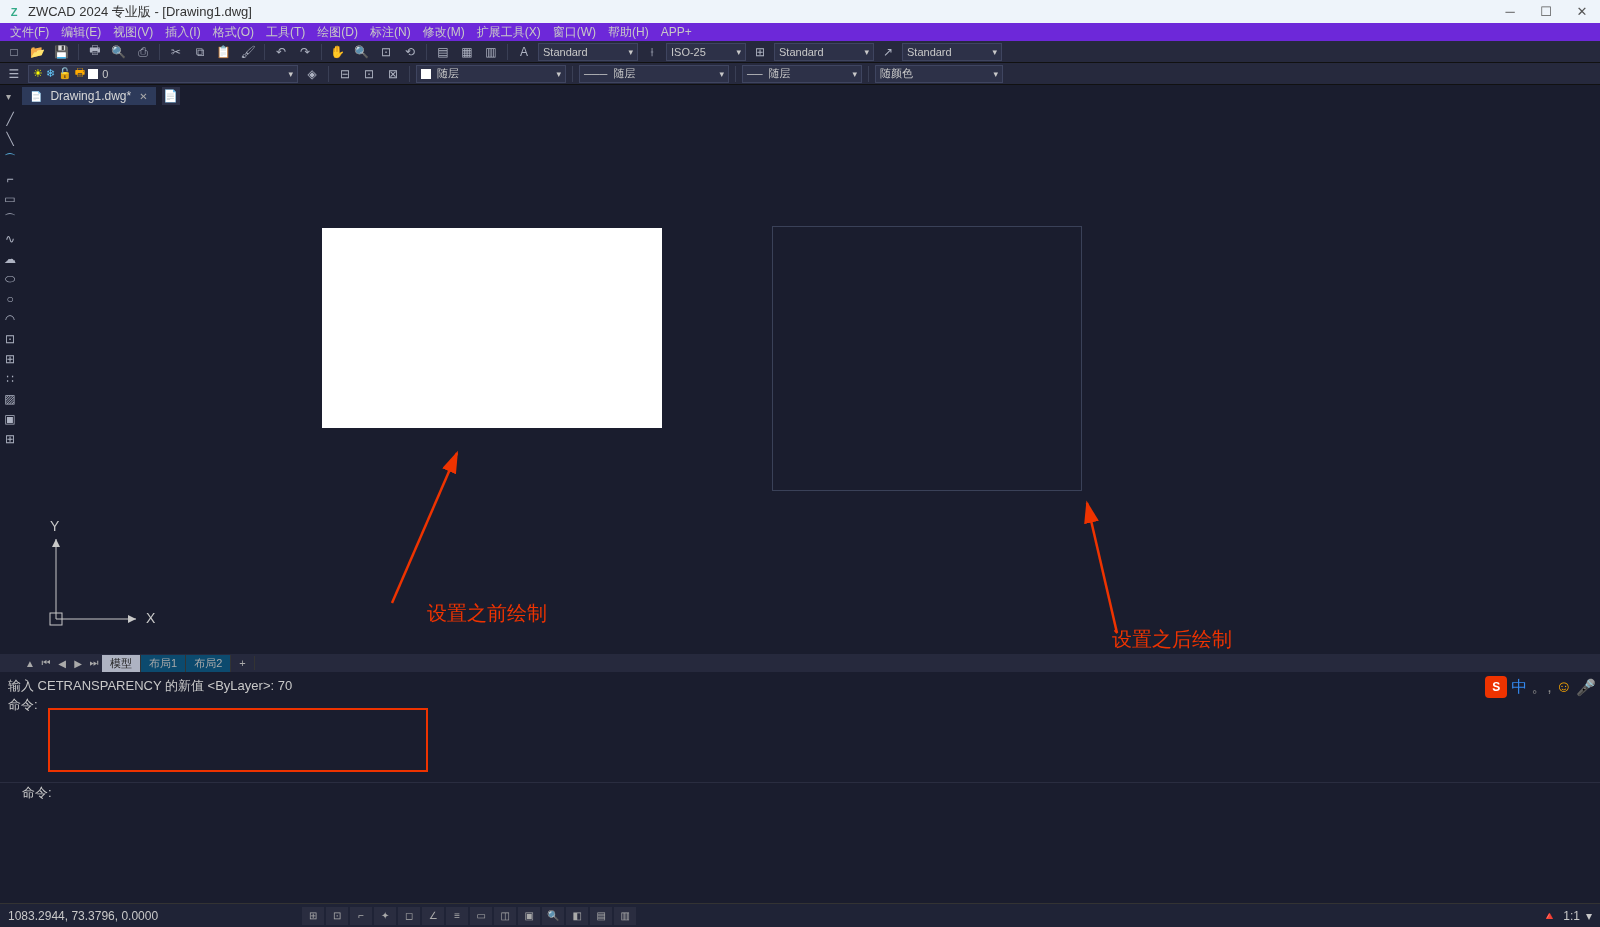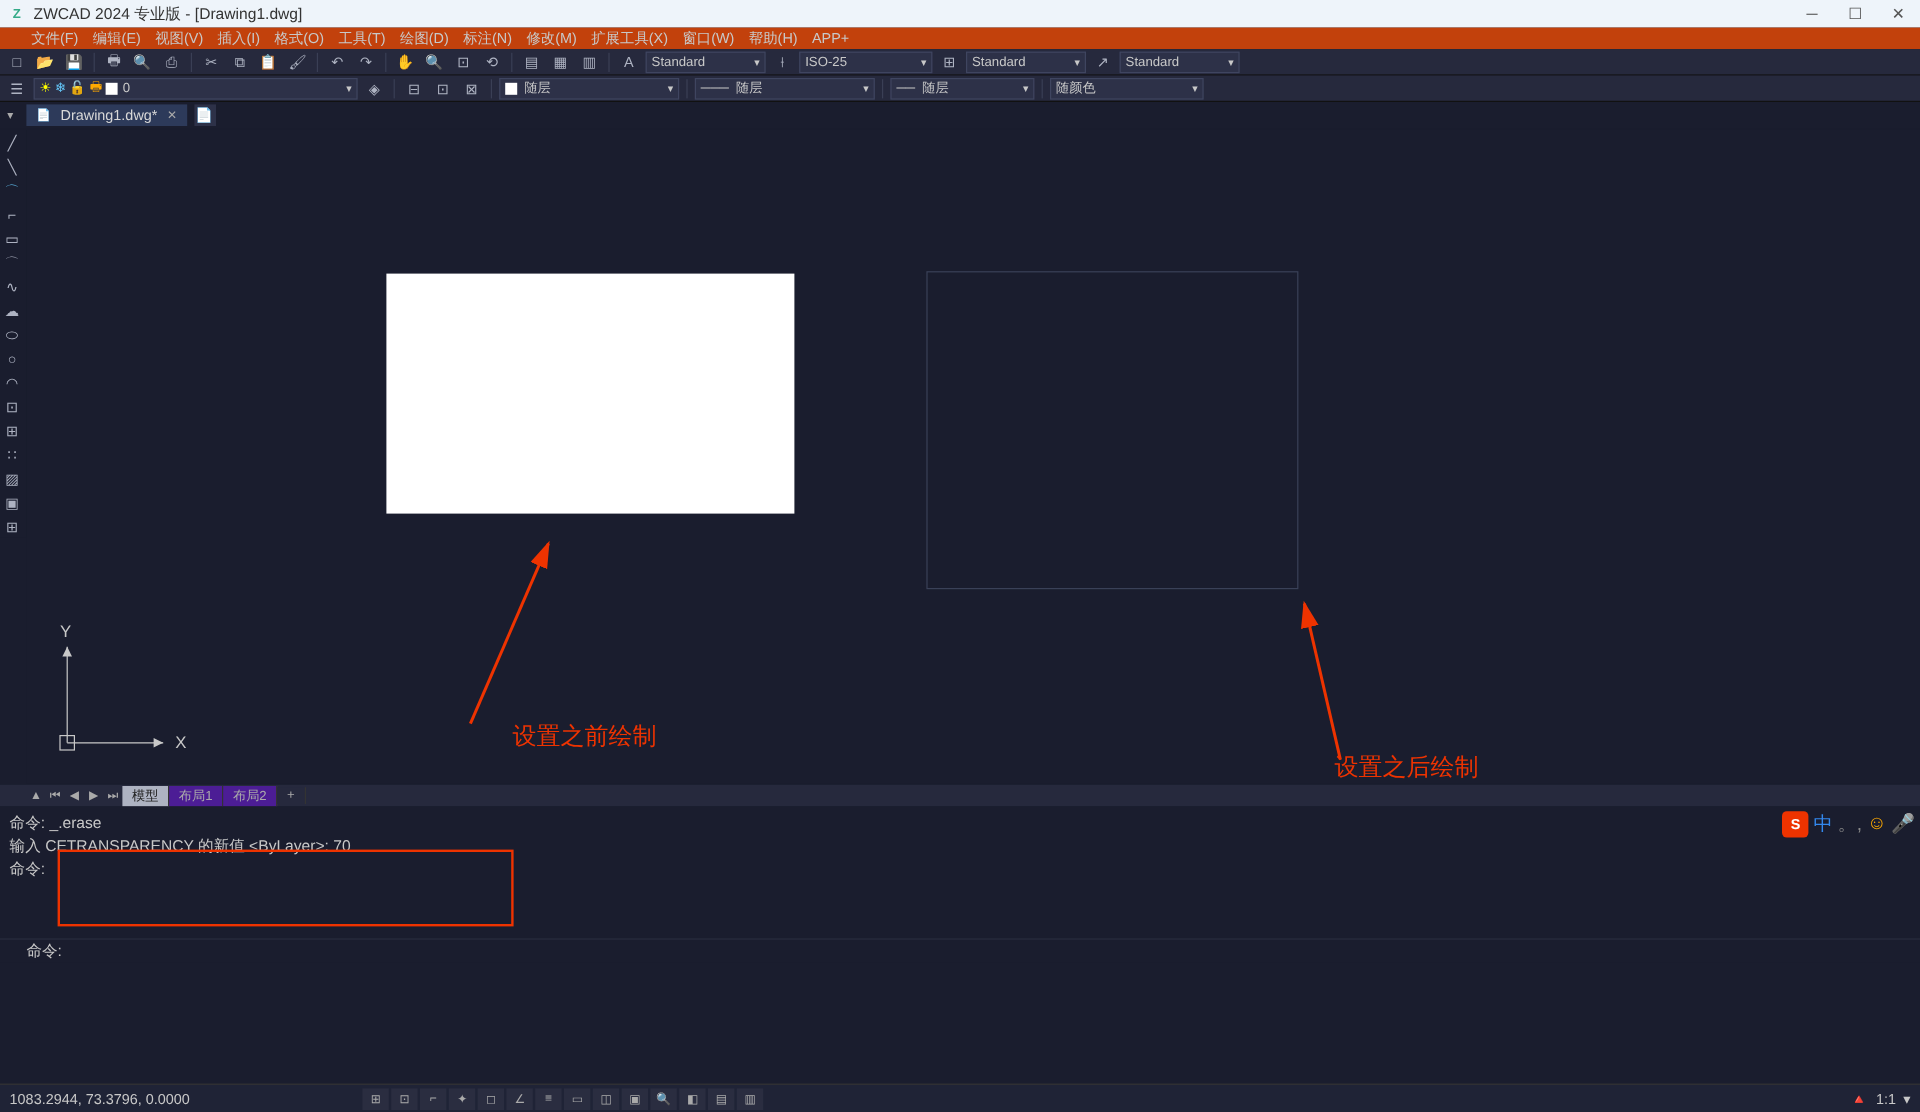"文件(F)" .menubar { background: #c2410c -> #6d28d9; padding-left: 20px -> 4px }
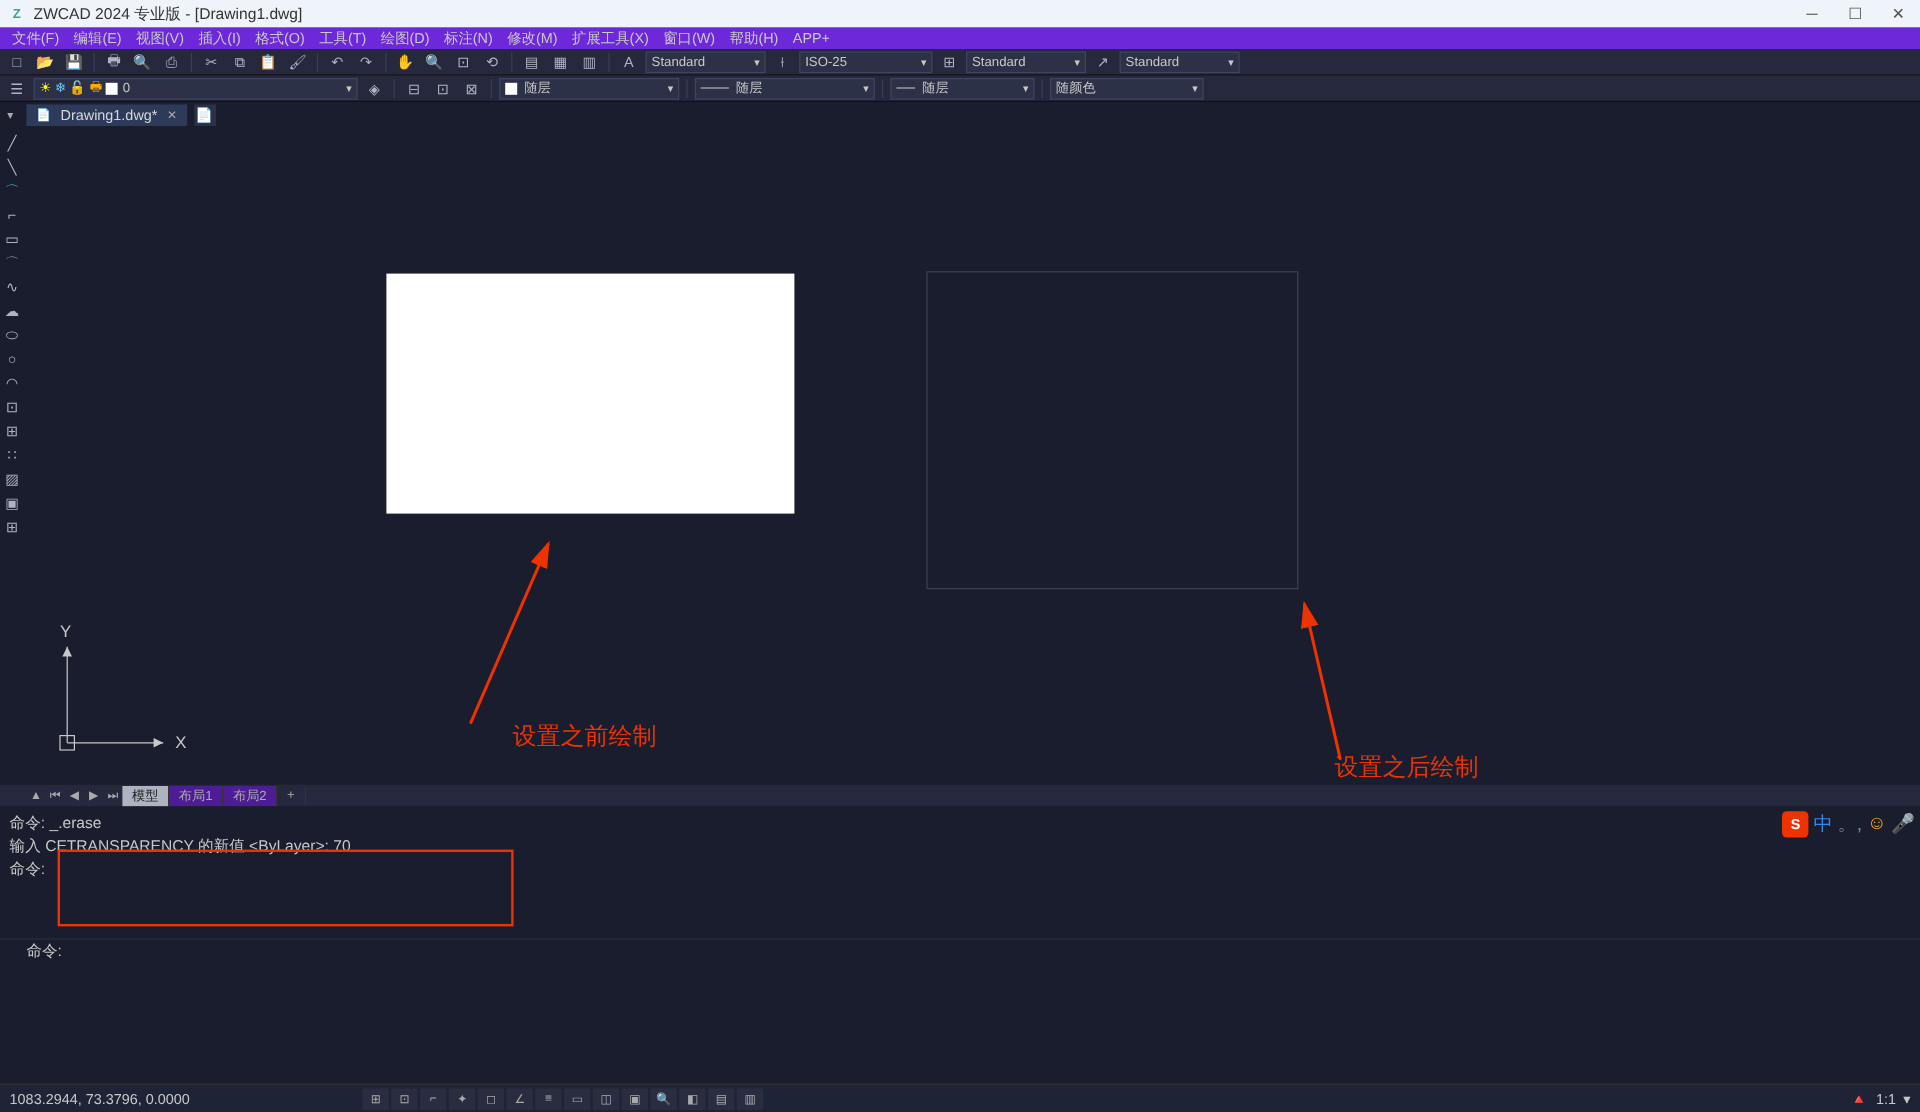"ISO-25" div.combo { width: 111px -> 80px }
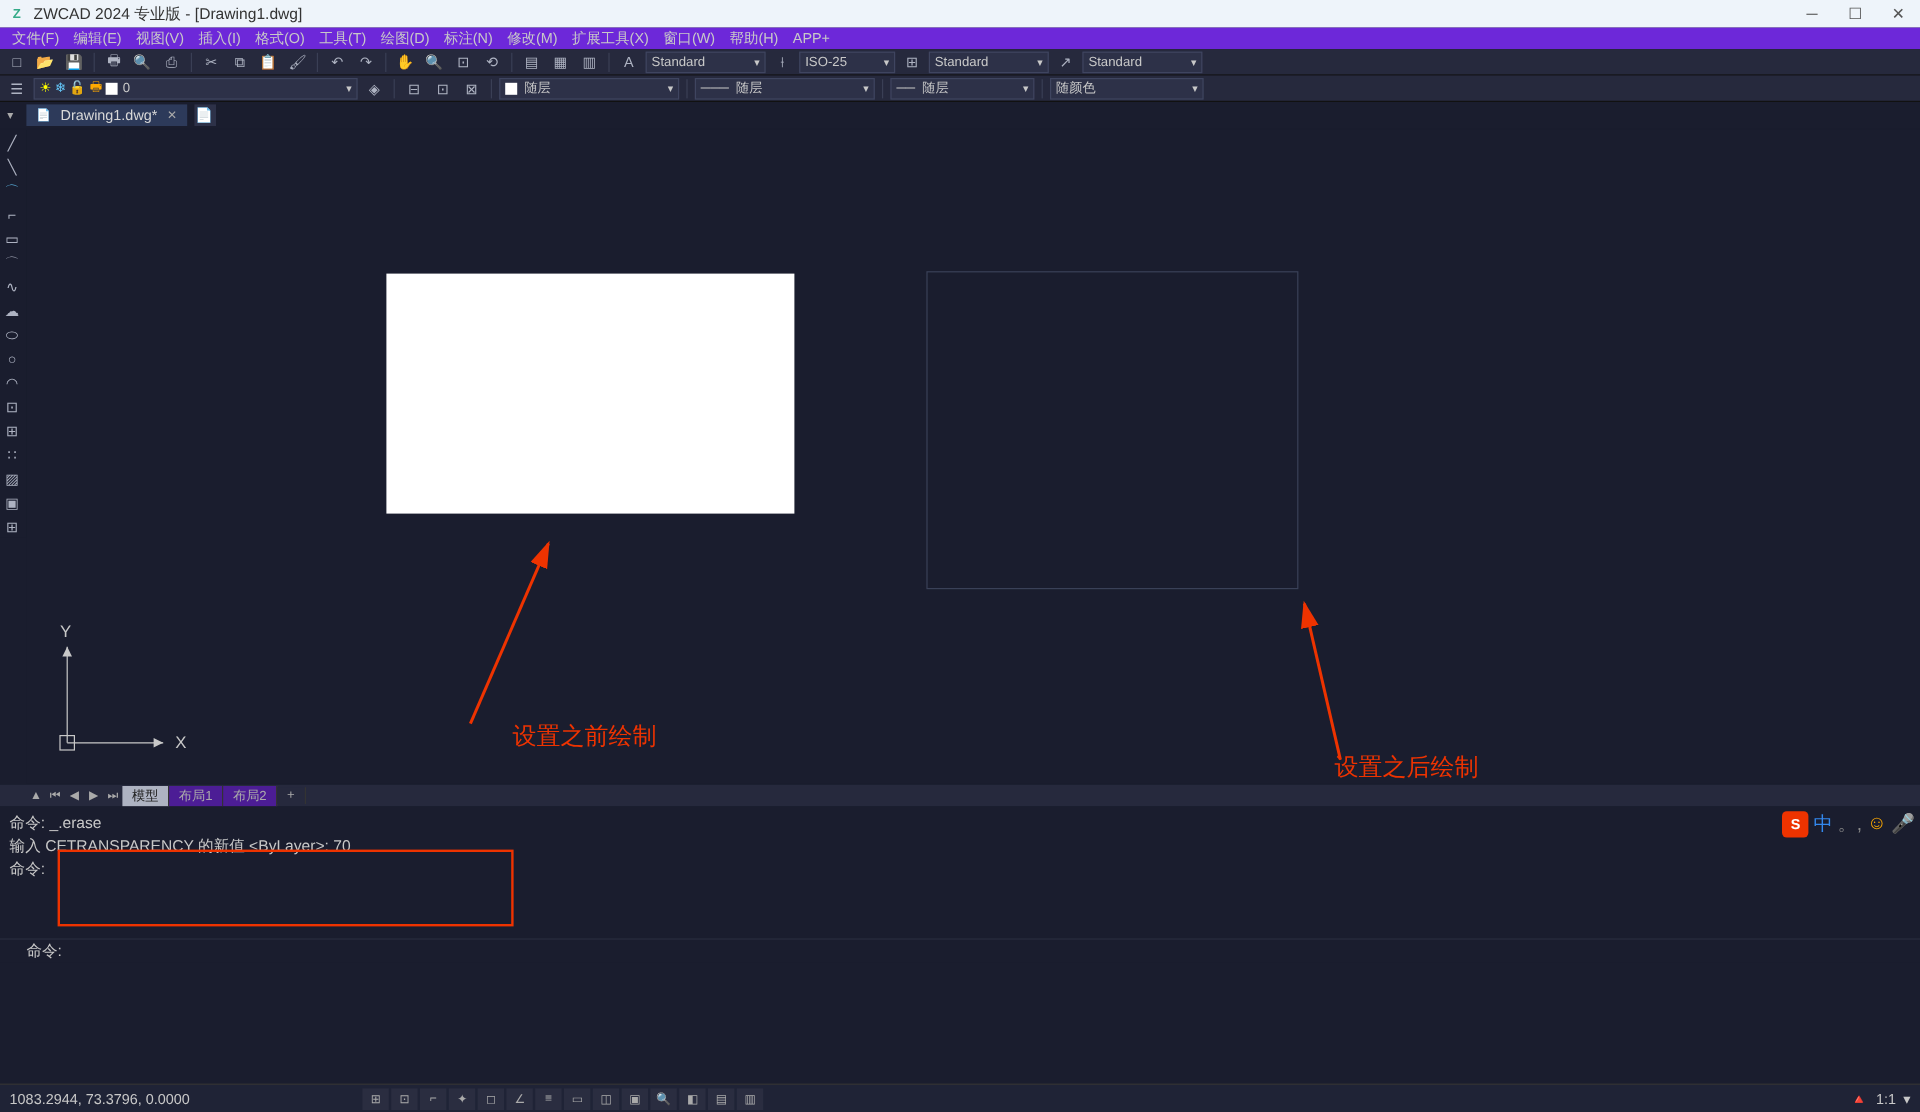"布局1" .btabs .bt { background: #4c1d95 -> #0c4a6e }
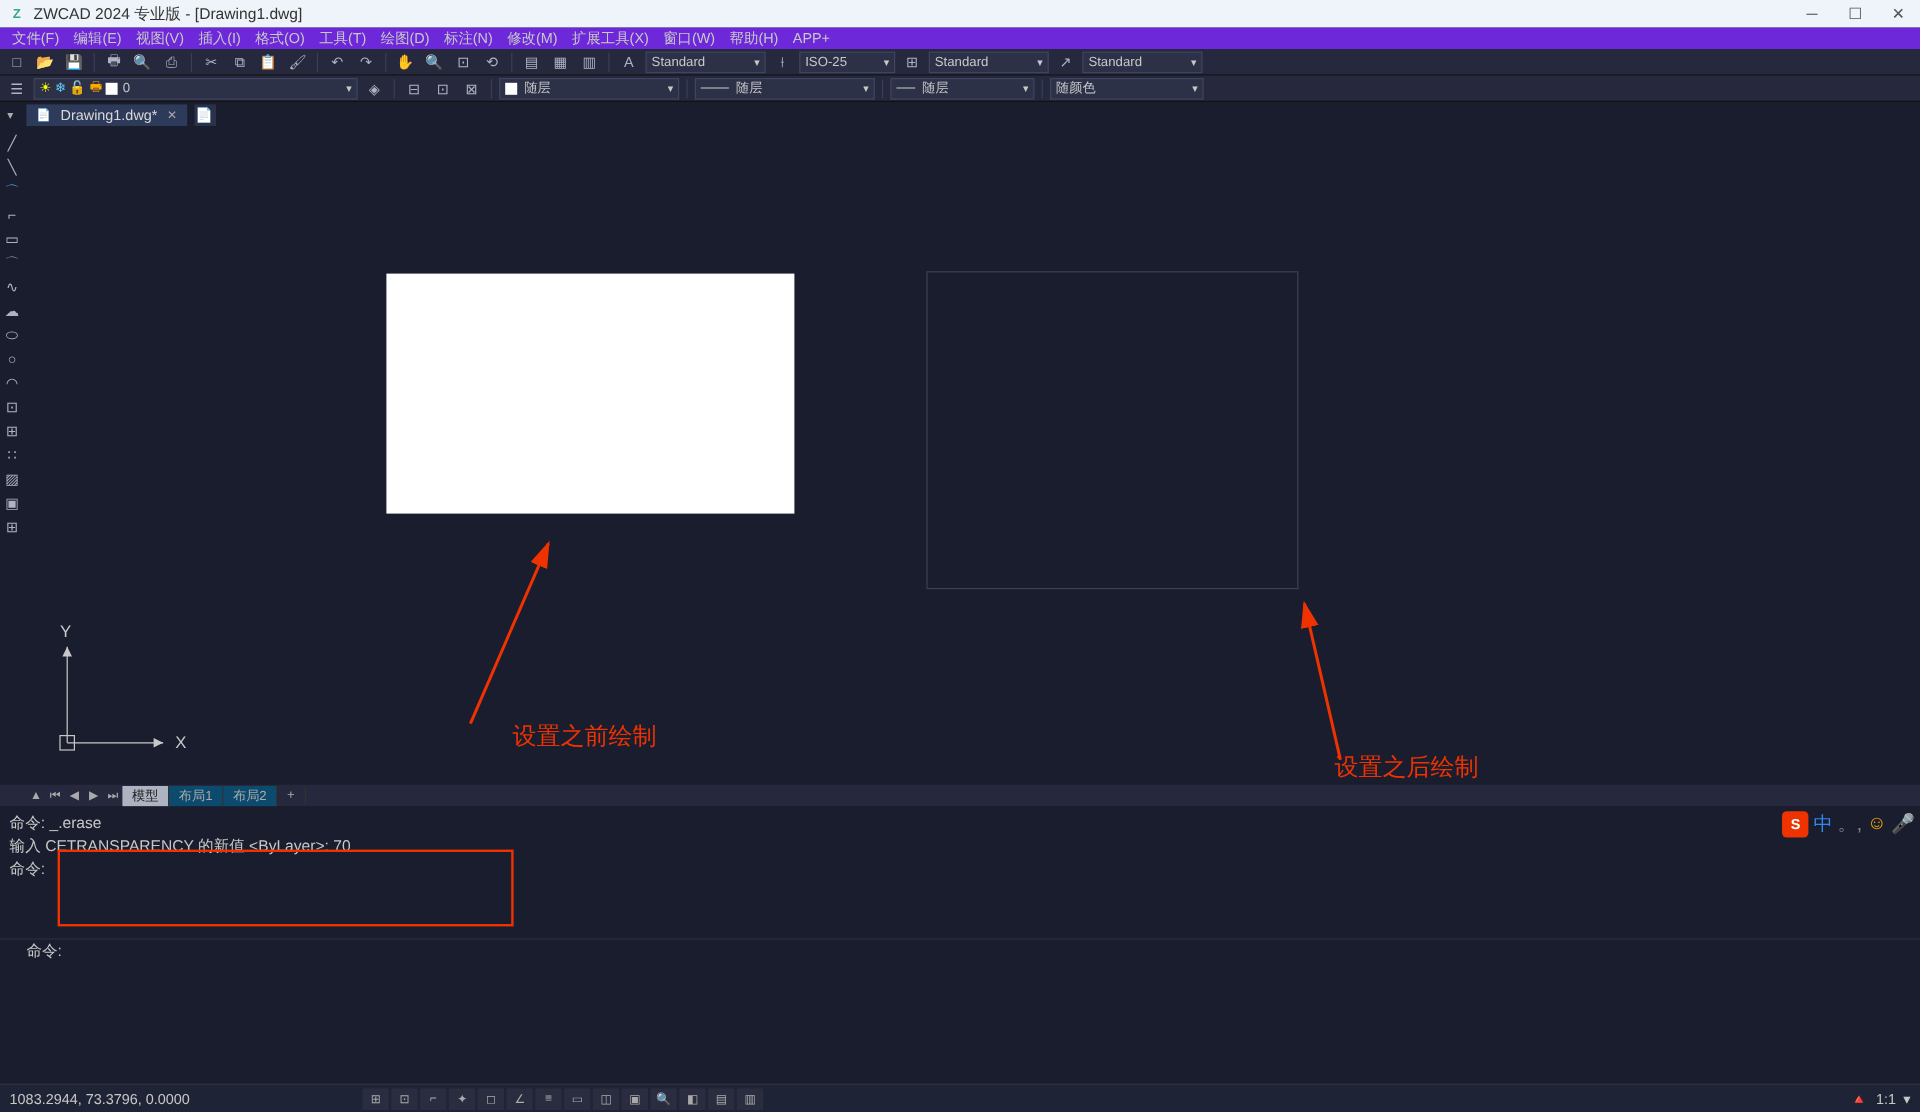"命令: _.erase" div { html: <div>命令: _.erase</div> -> none }
